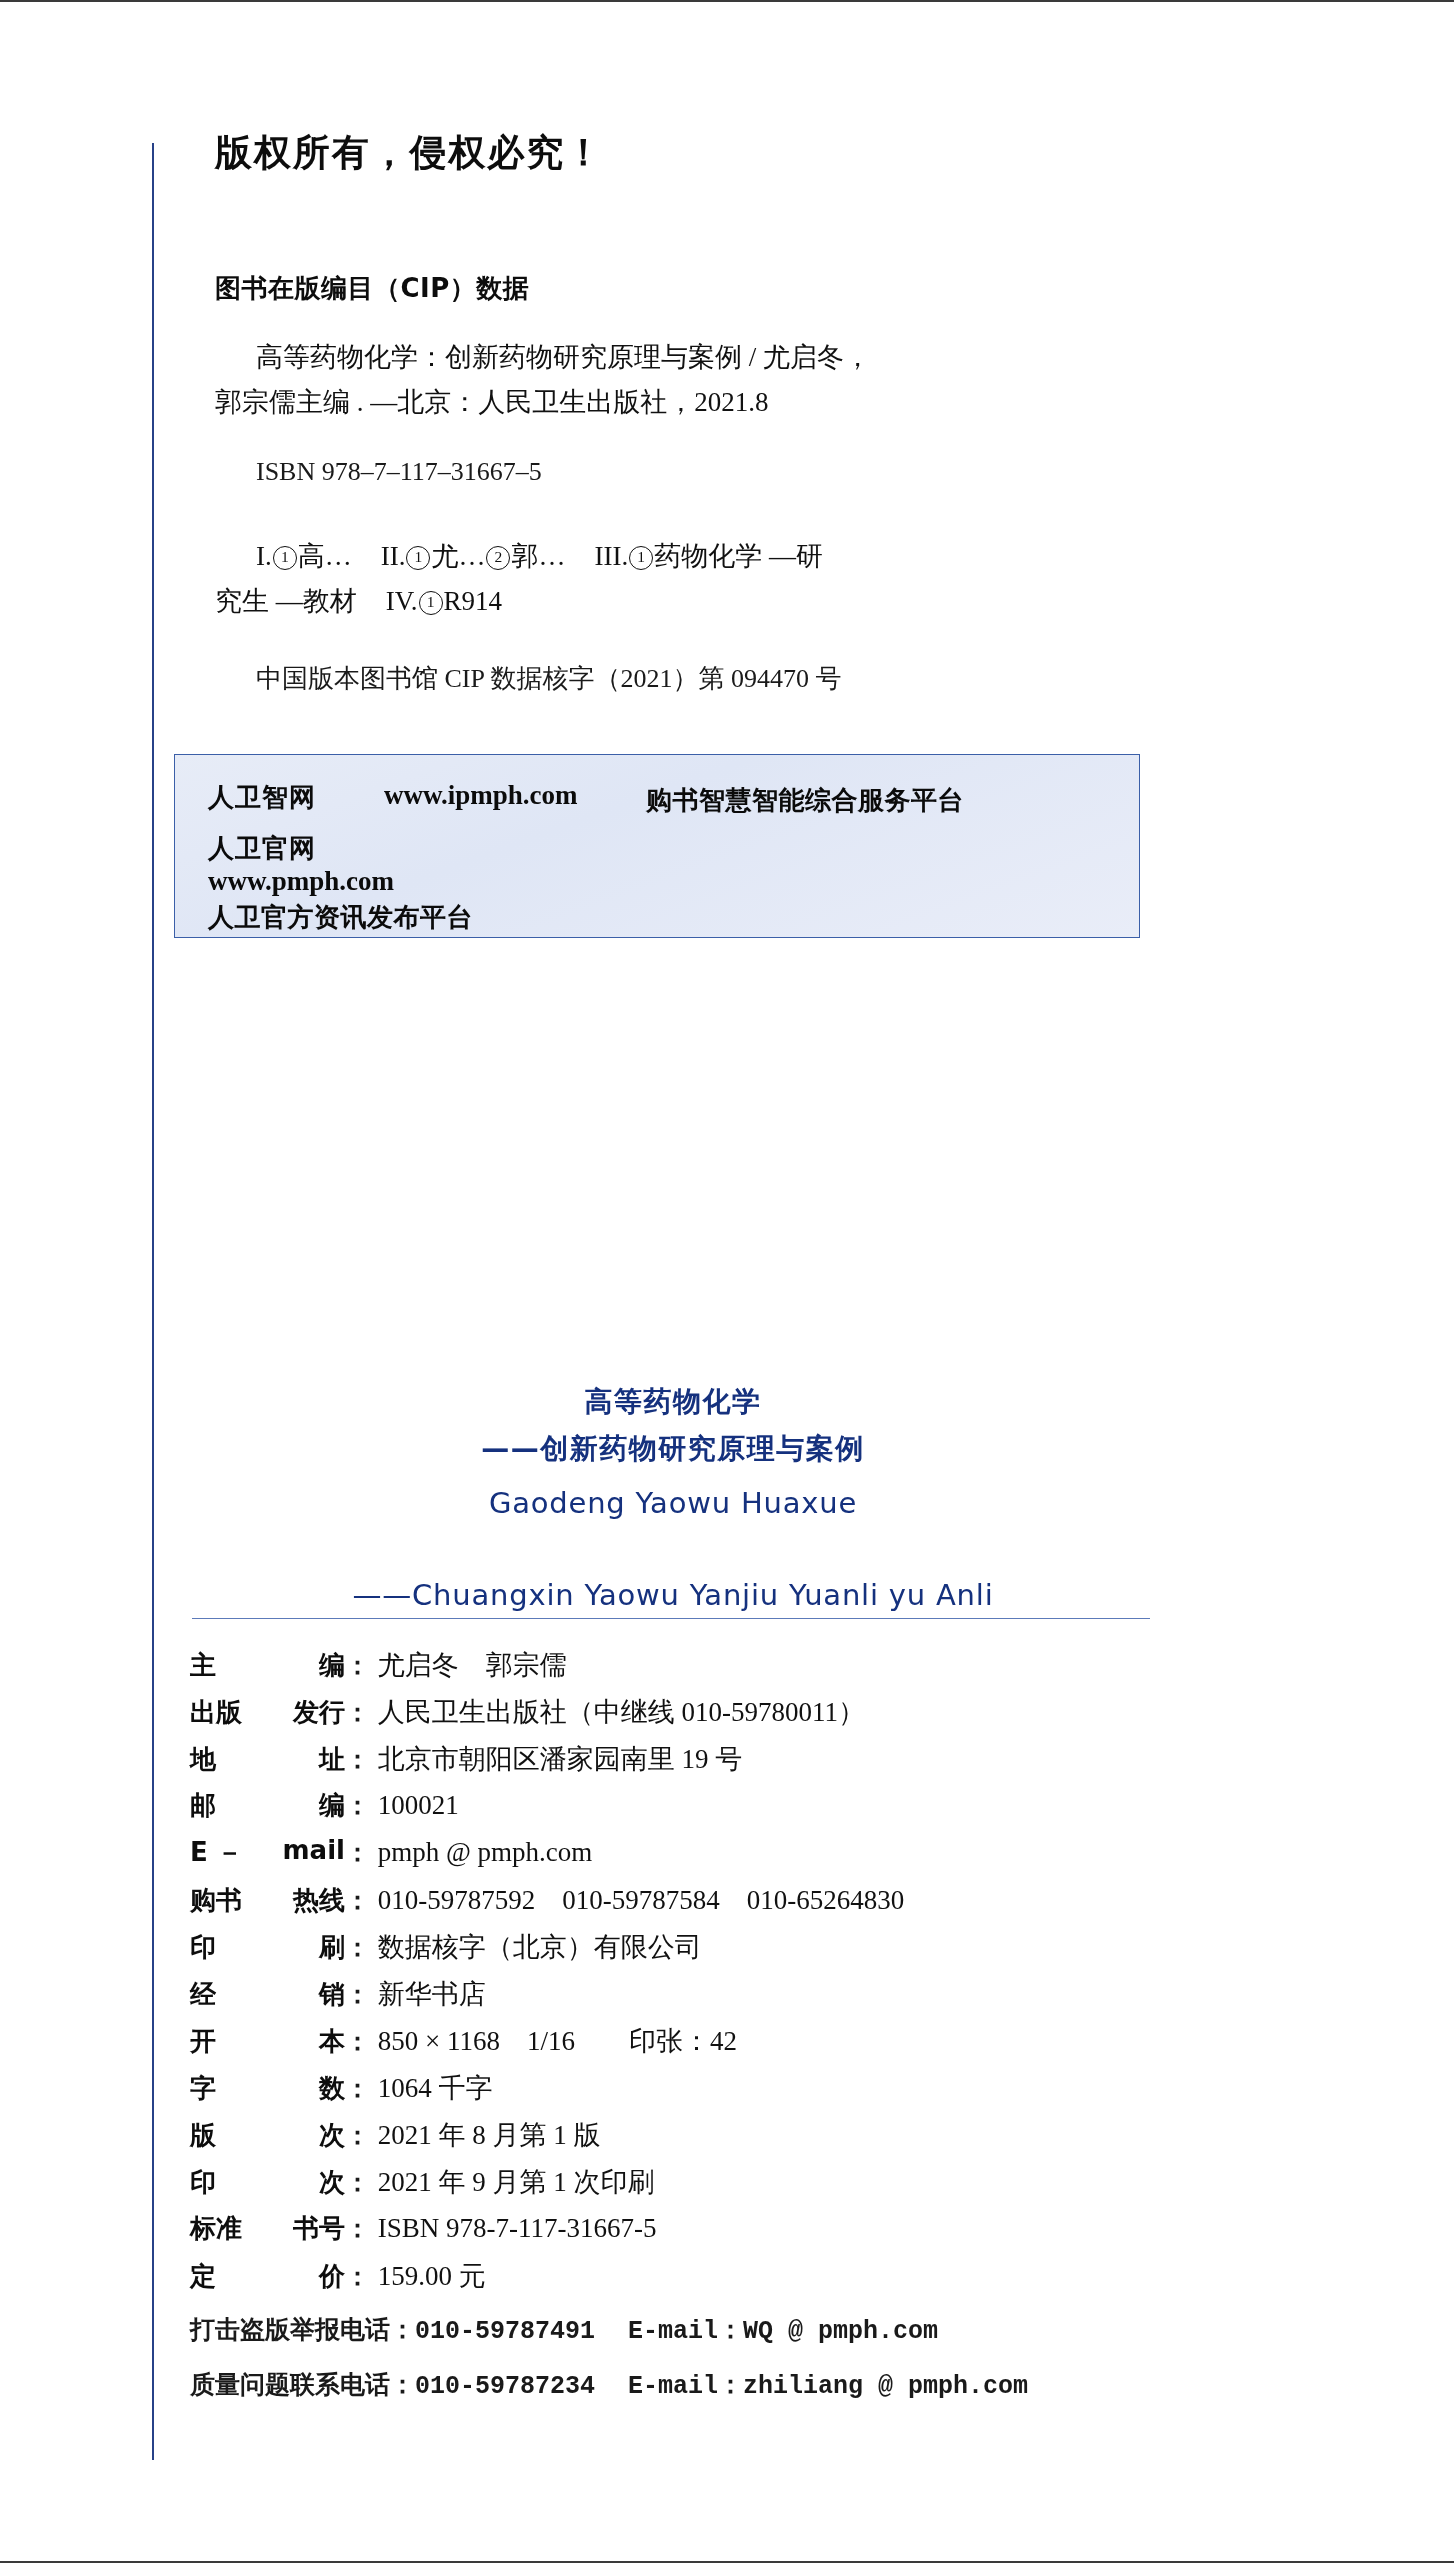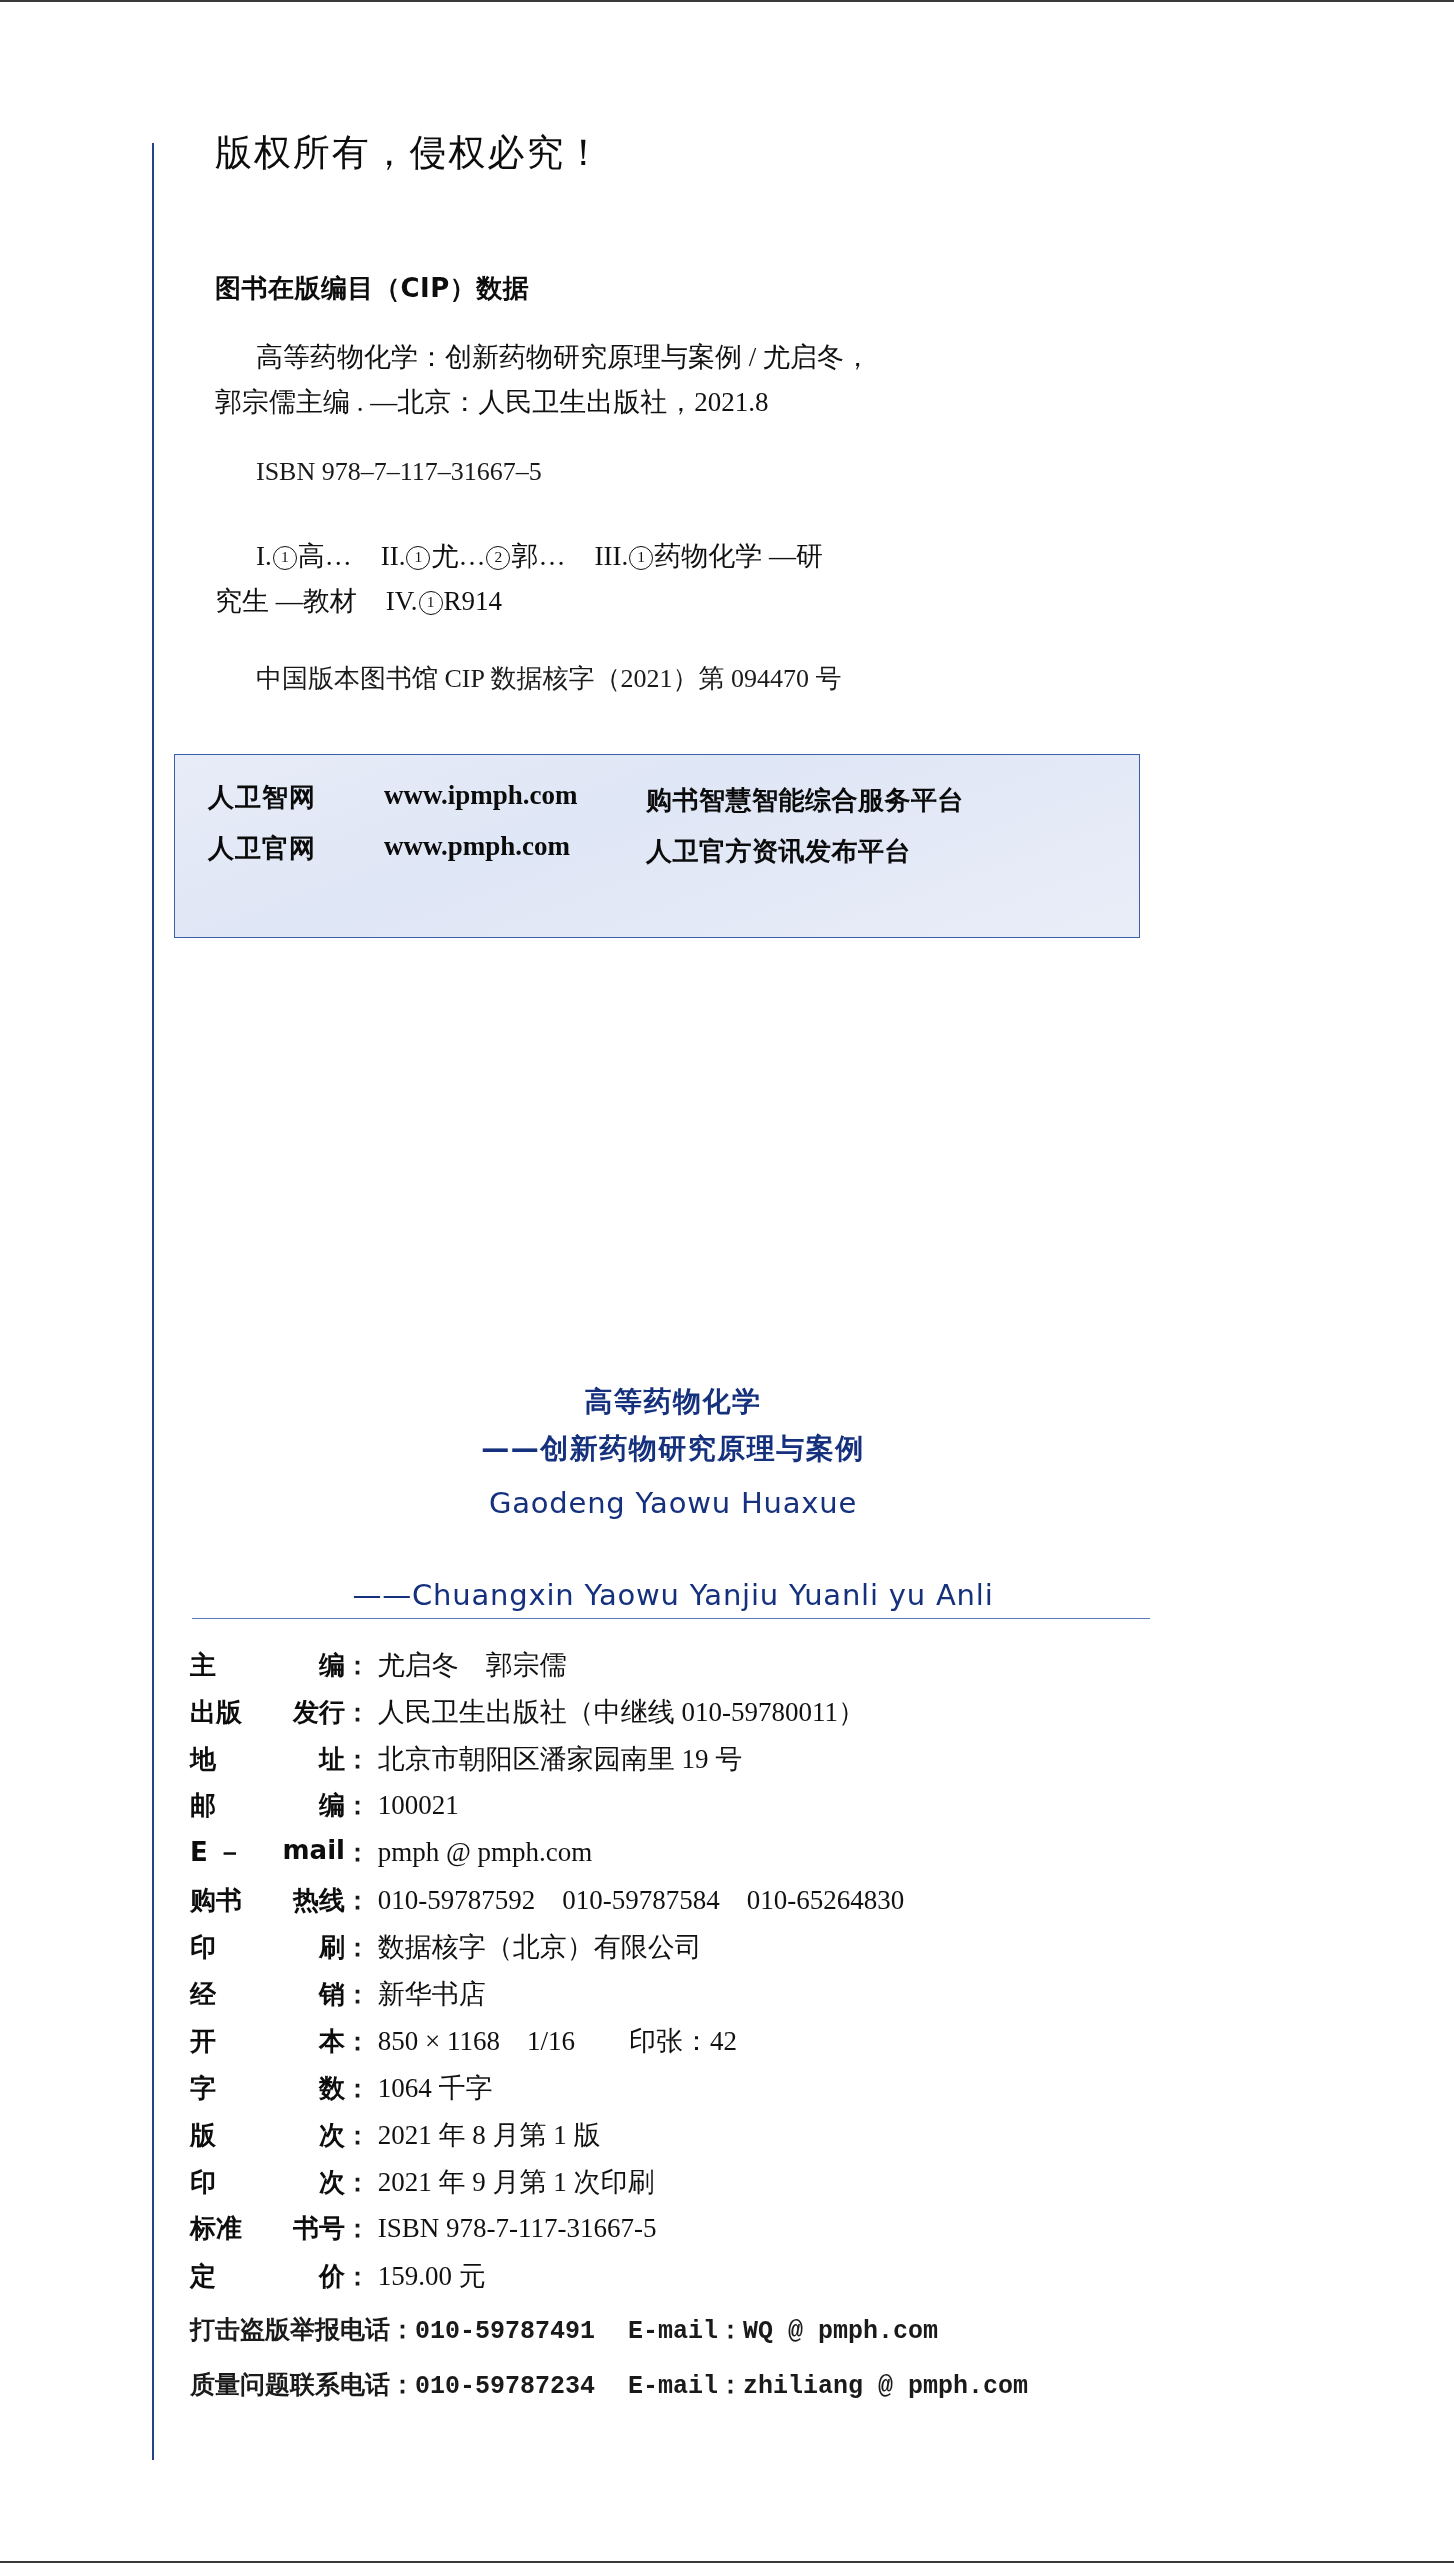"版权所有，侵权必究！" #copyright-notice { font-weight: normal -> bold }
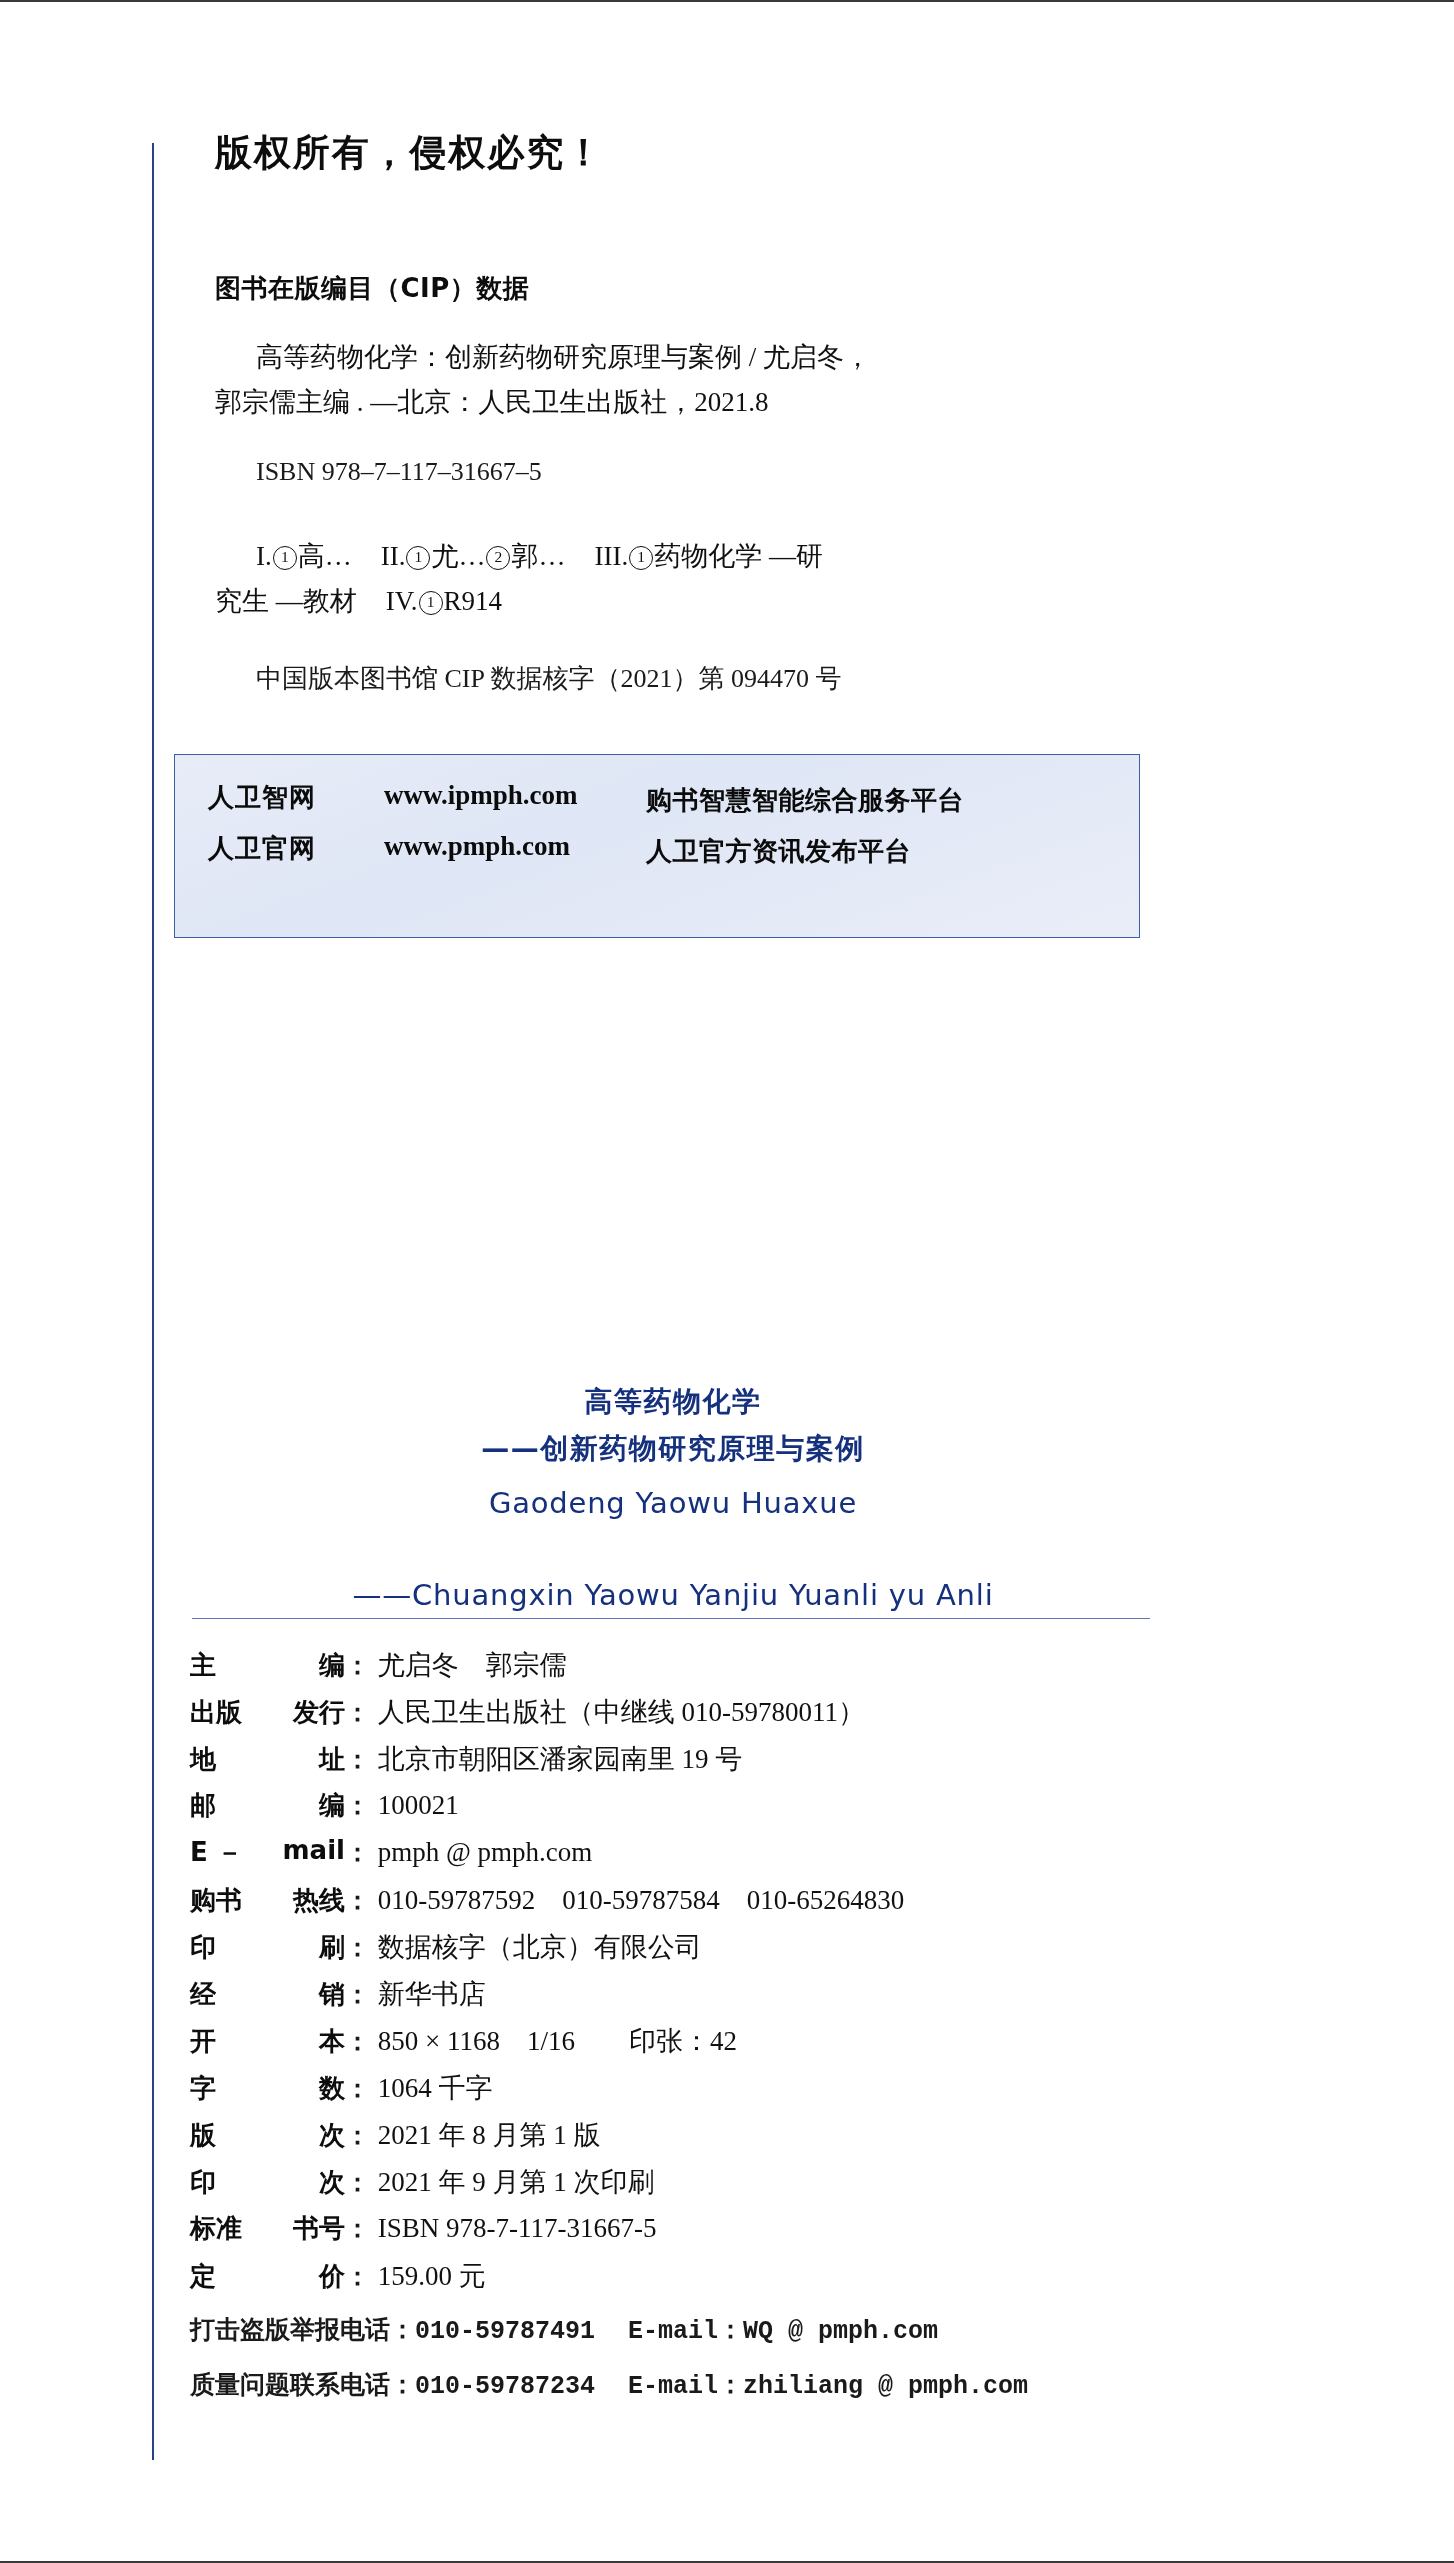"人卫官网" #site-row-2 { flex-direction: none -> column }
